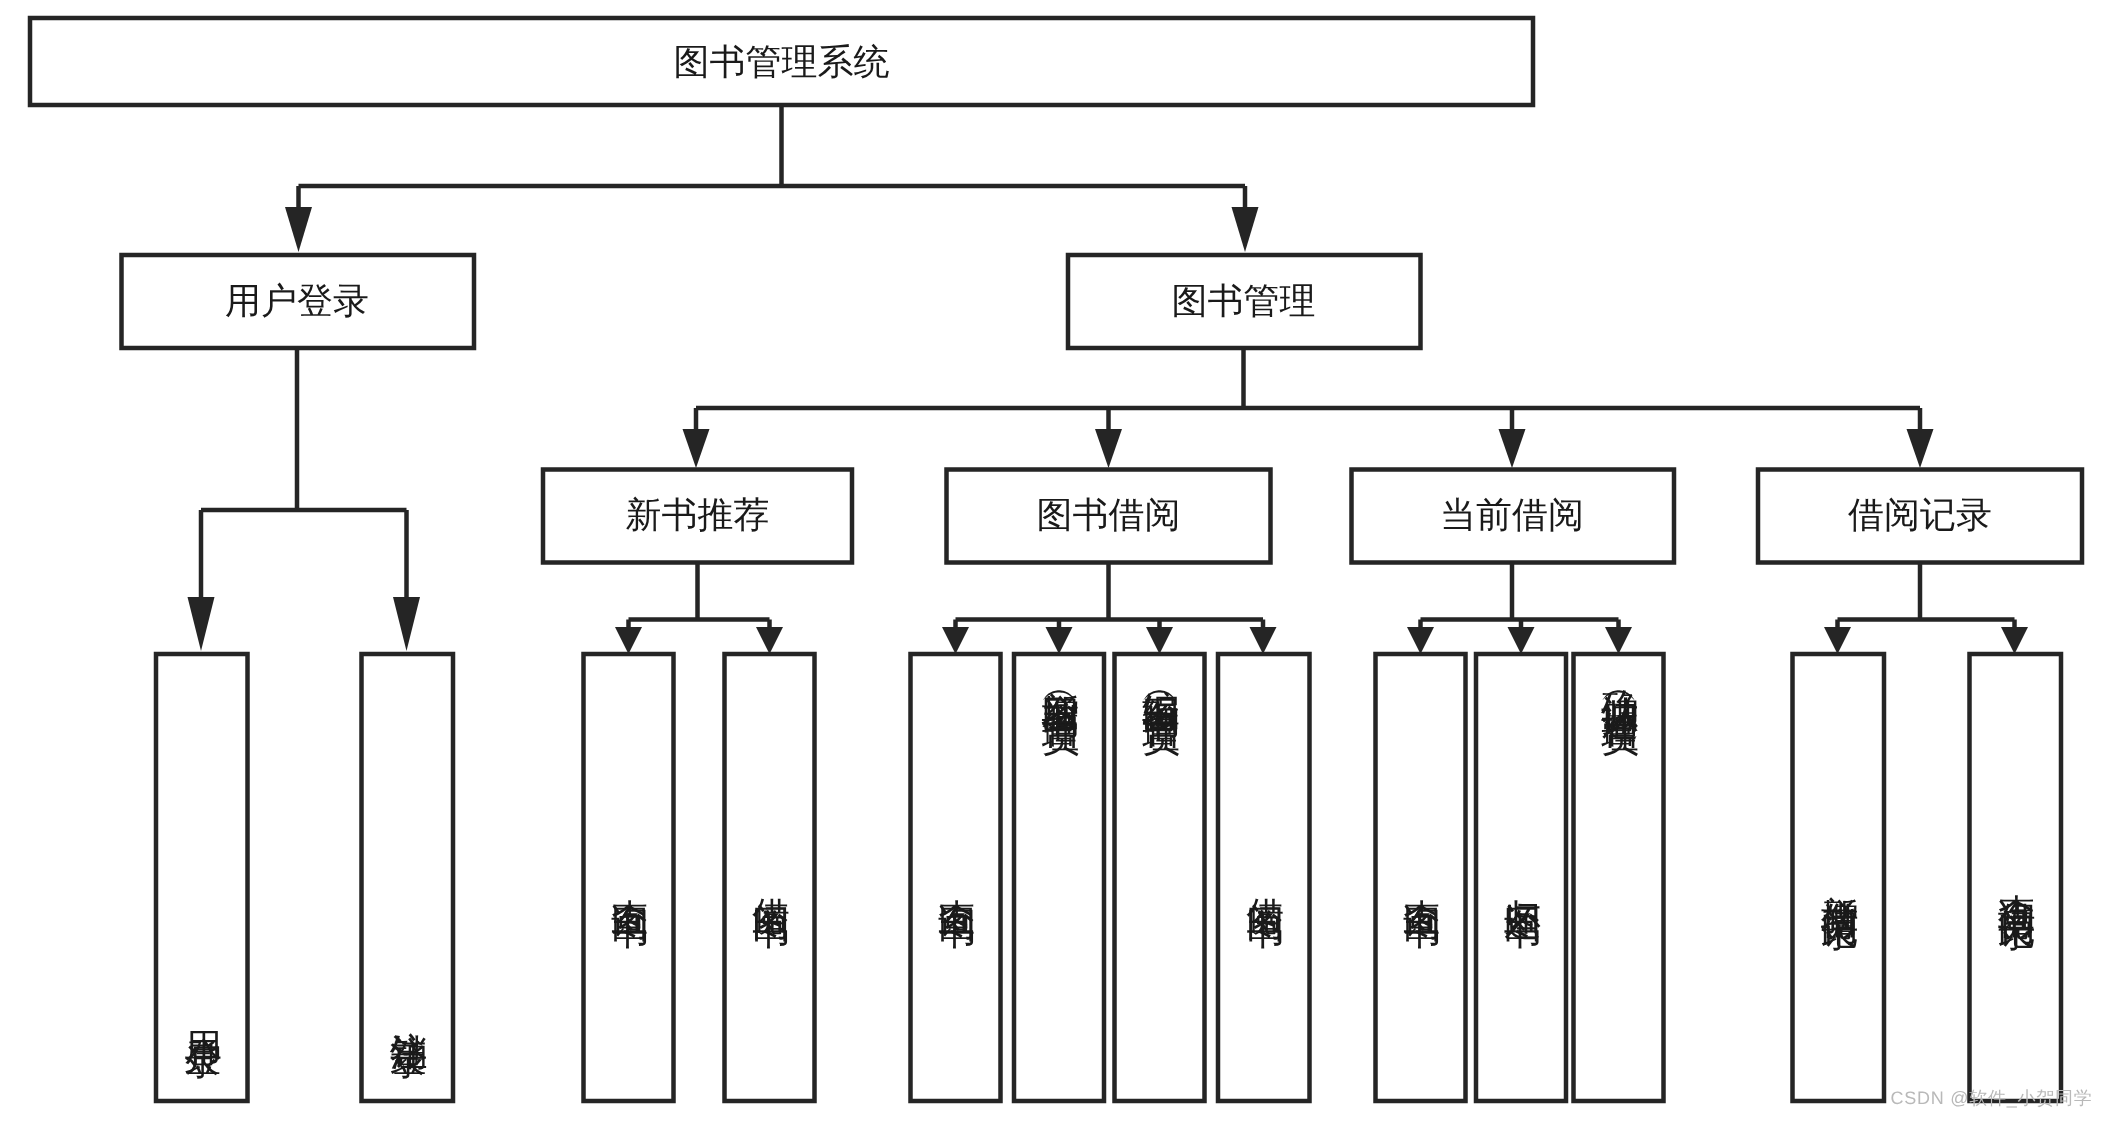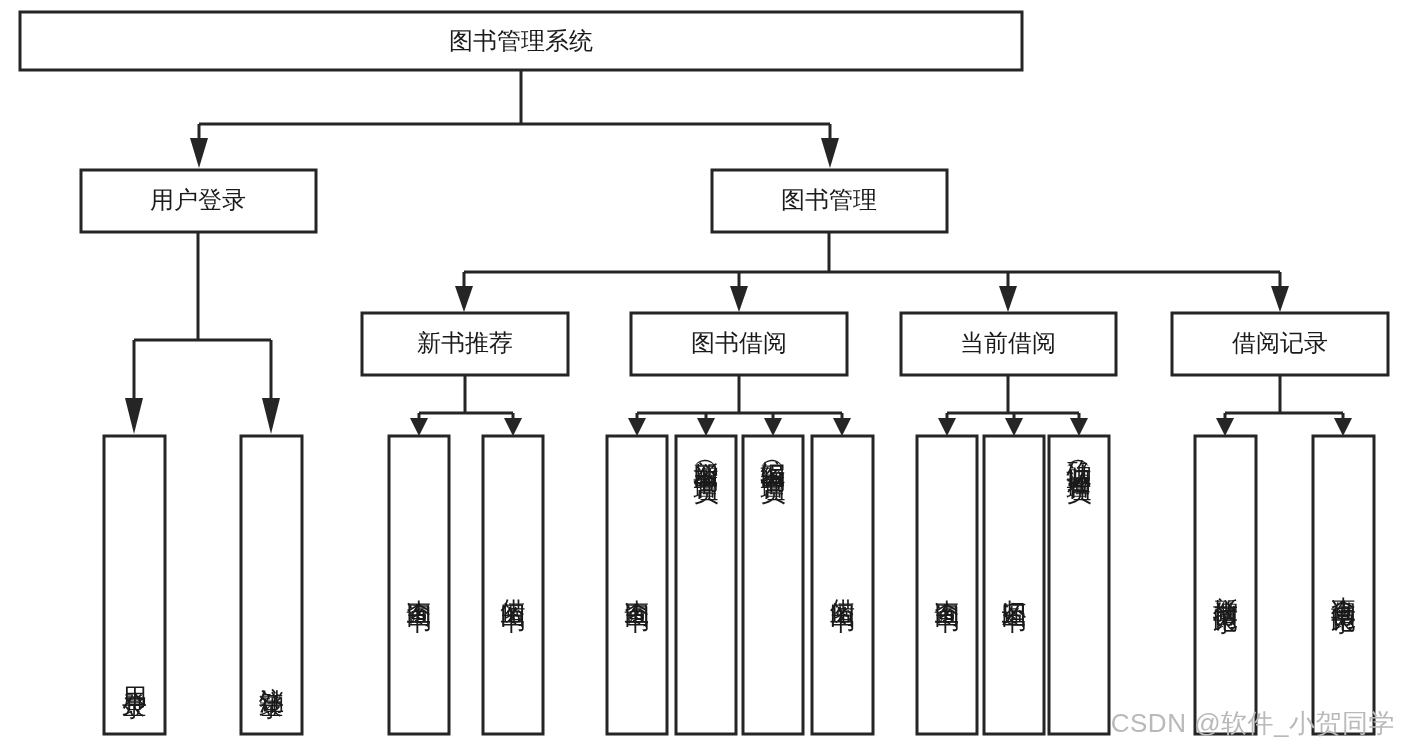"CSDN @软件_小贺同学" .watermark { font-size: 26px -> 12px }
